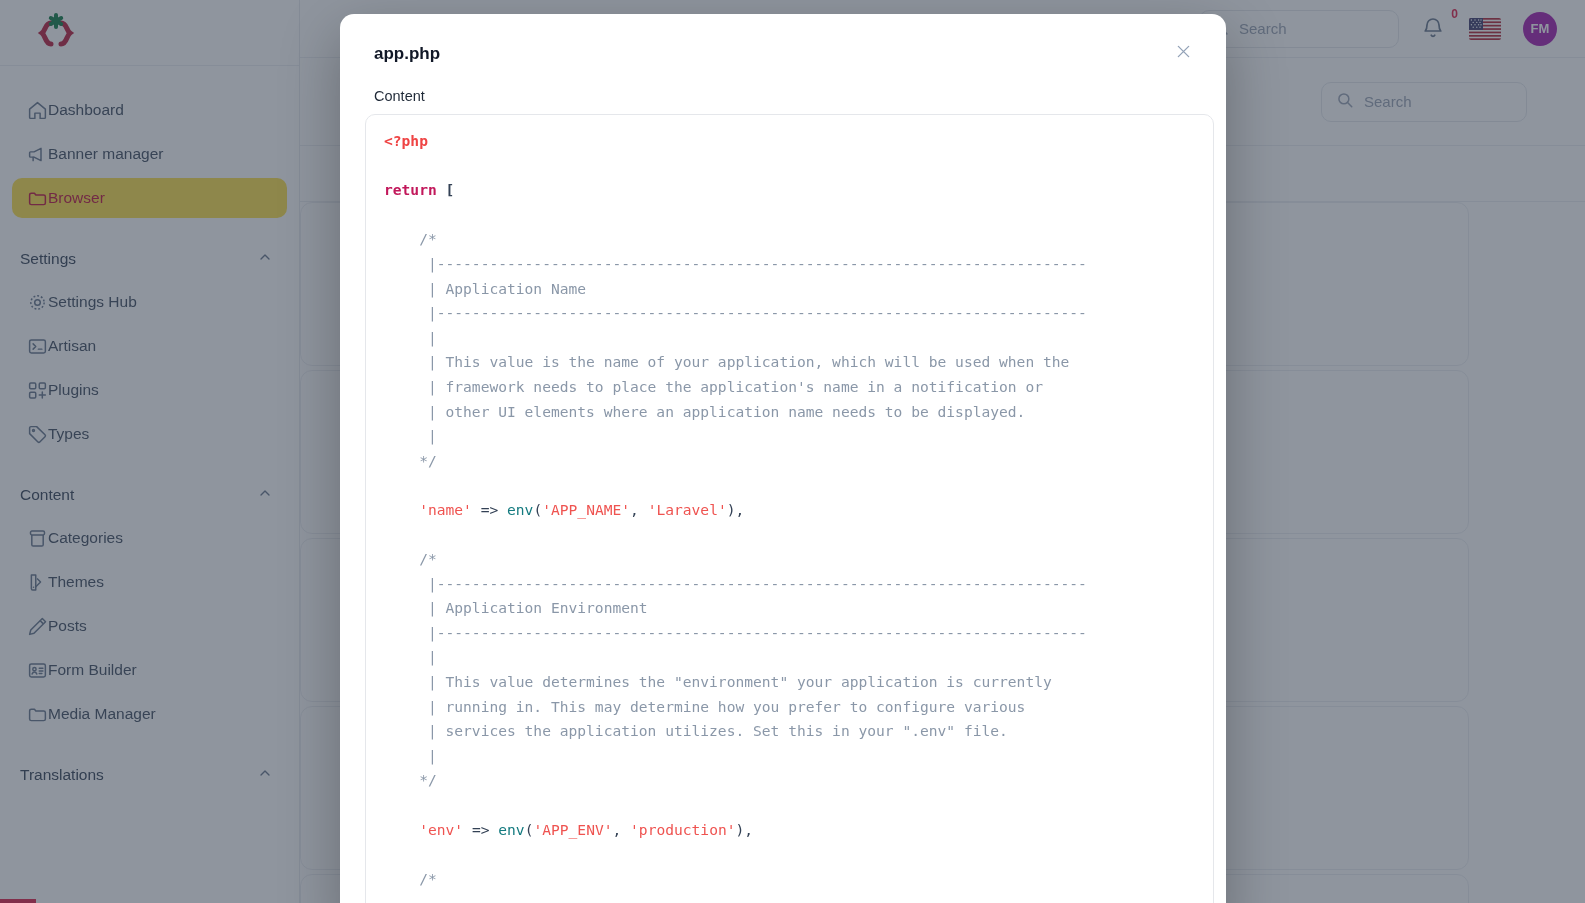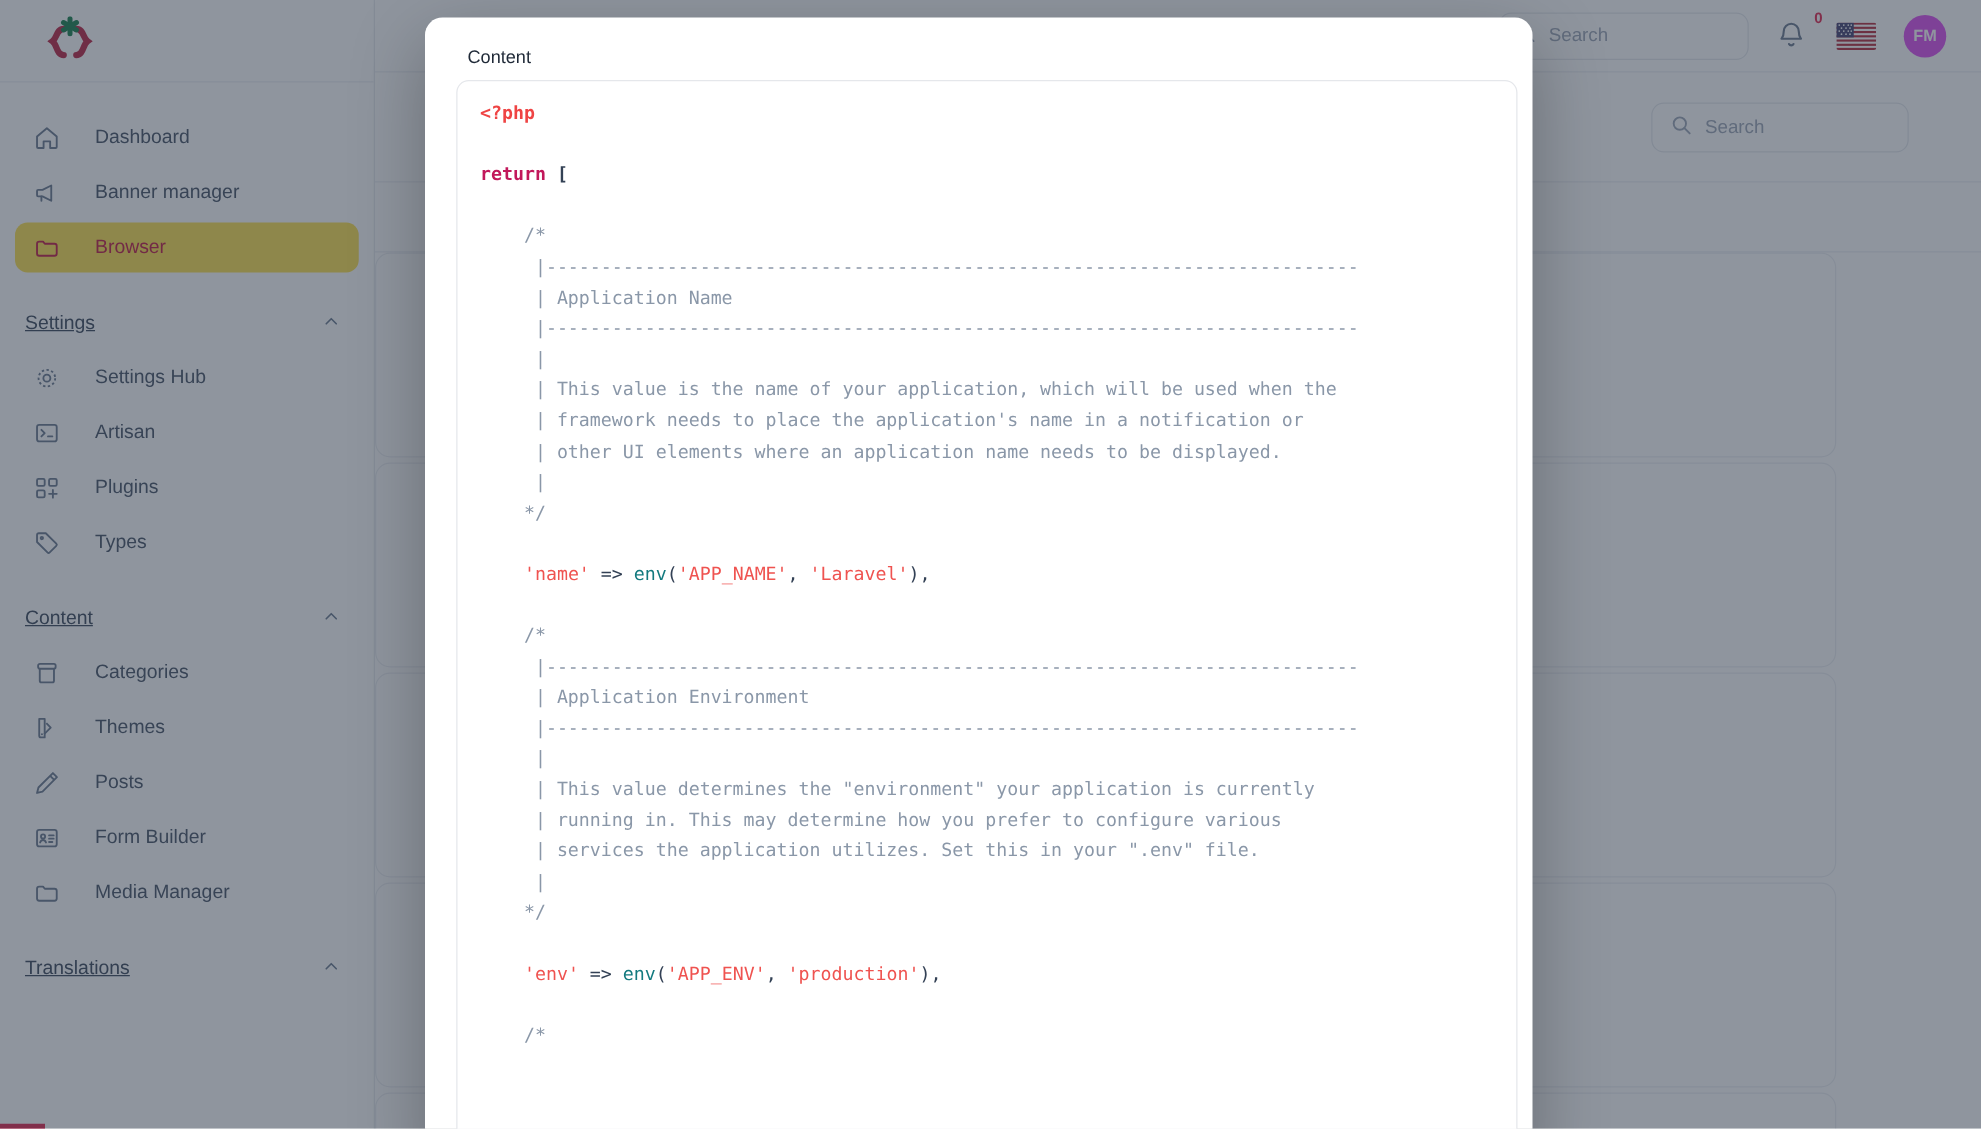"FM" .avatar { background: #d946ef -> #a21caf }
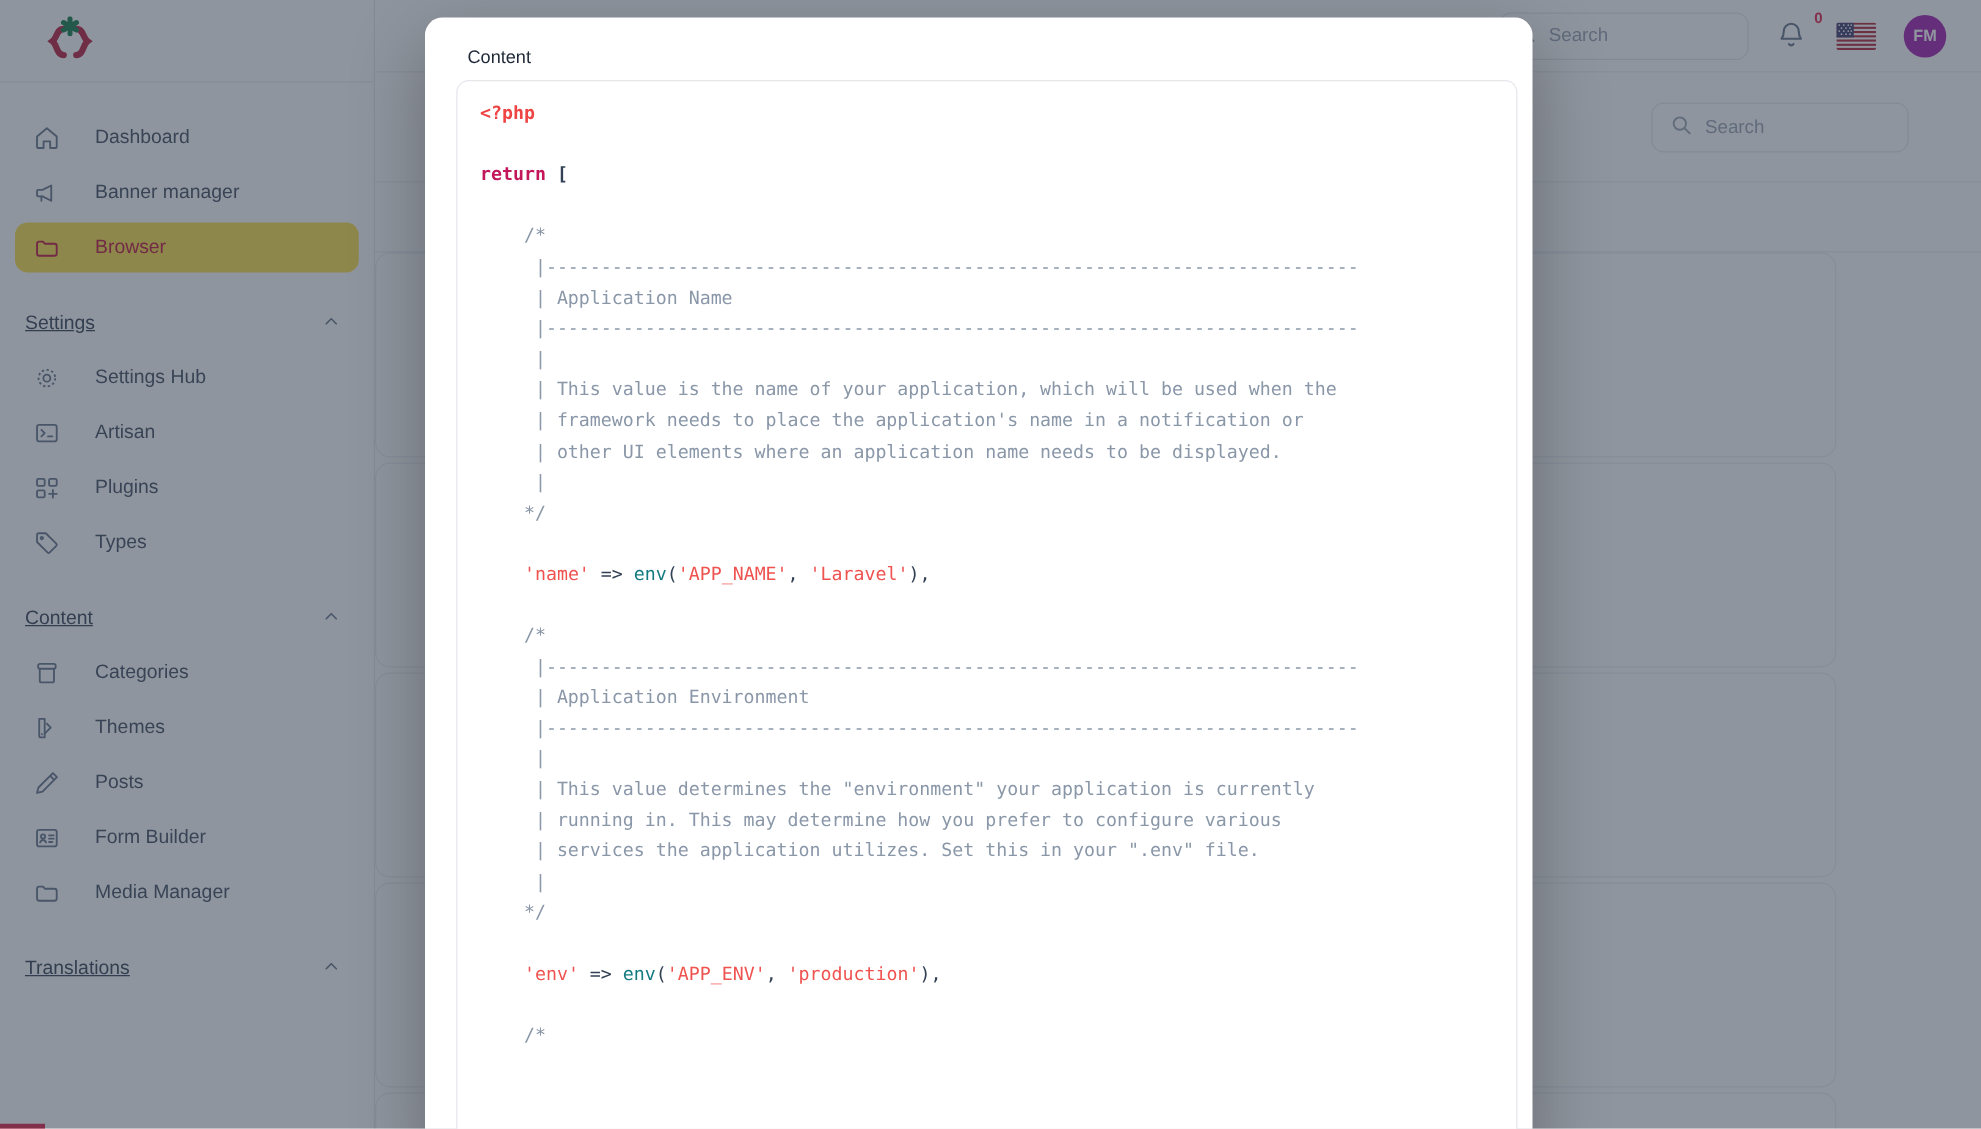"app.php" div.modal-head { html: none -> <div> <div>app.php</div> <div> <svg> <path></path> </svg> </div> </div> }
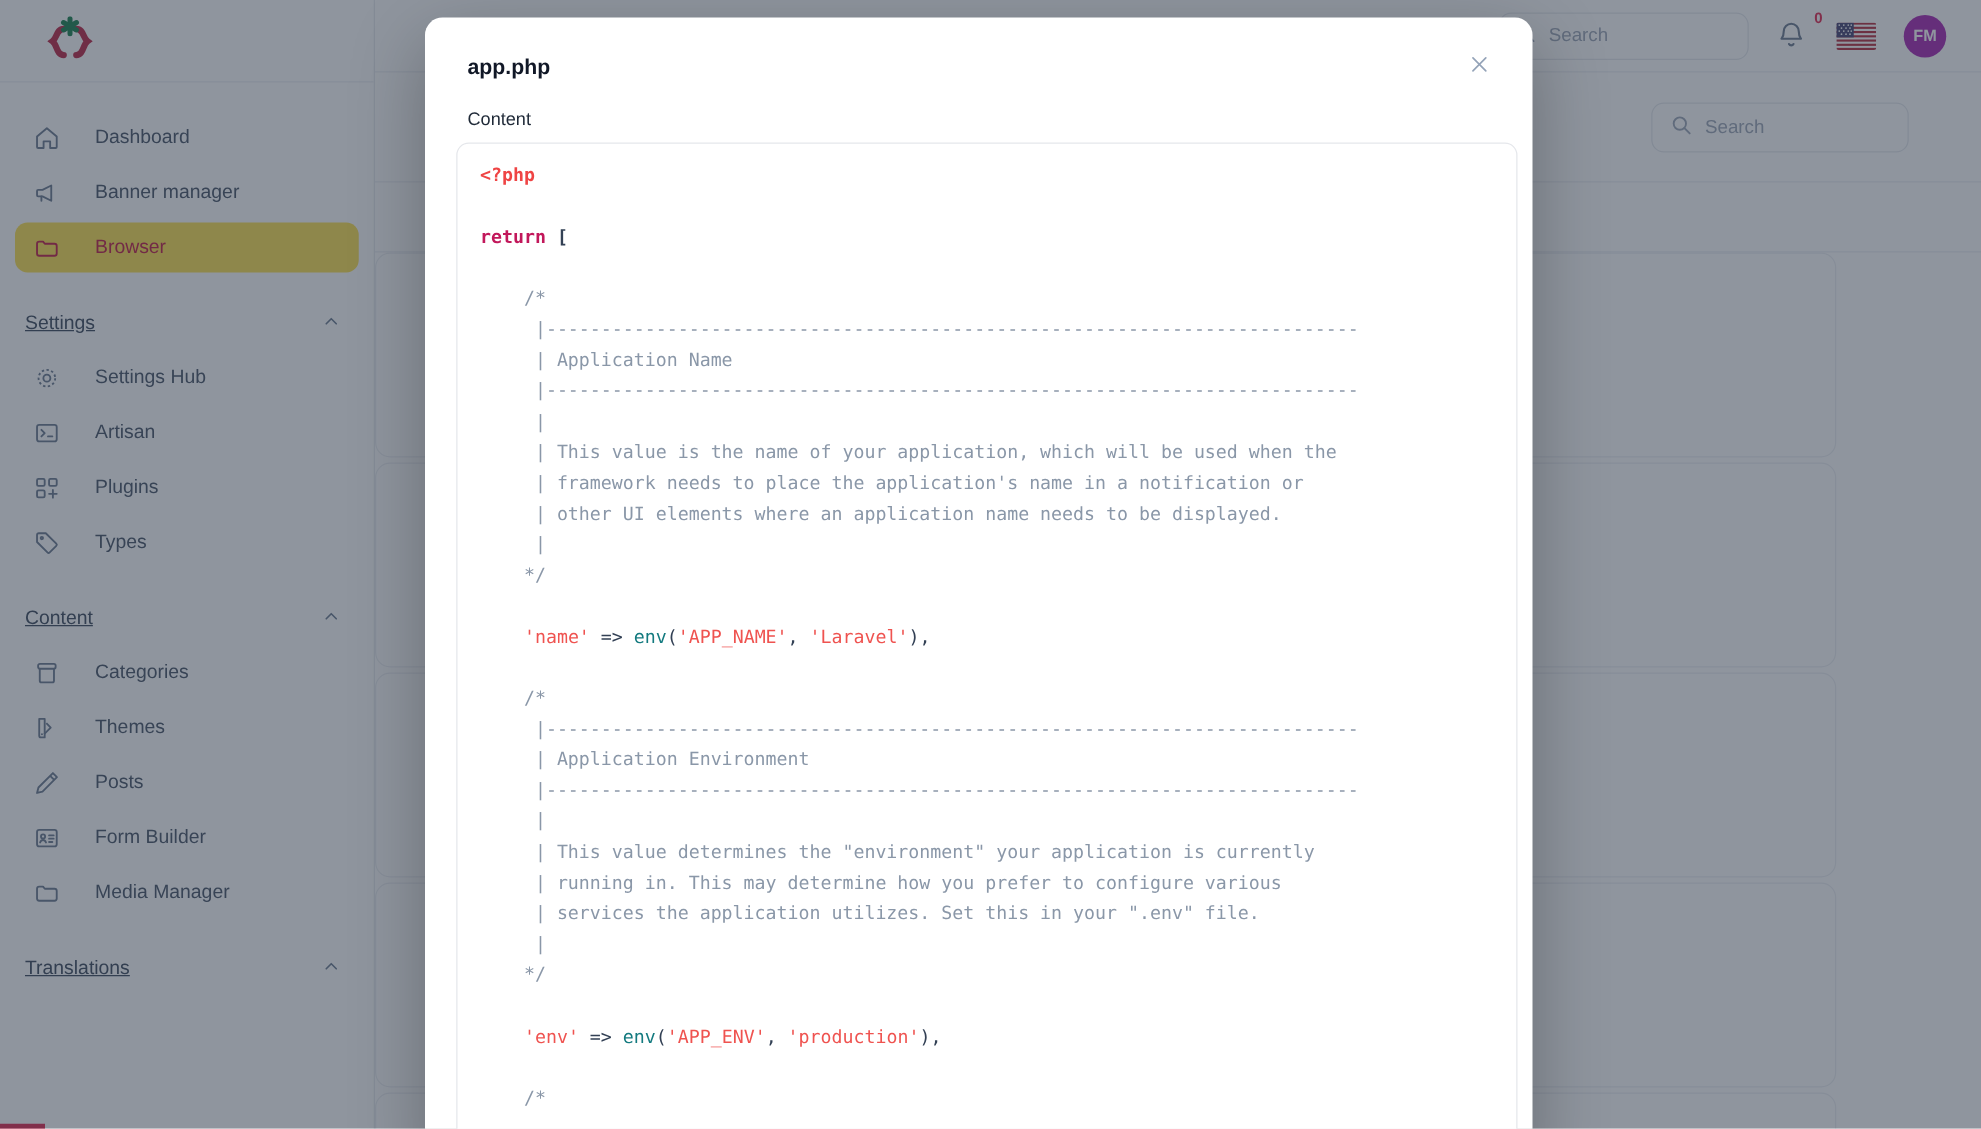"Dashboard" .nav-item { gap: 28px -> 0 }
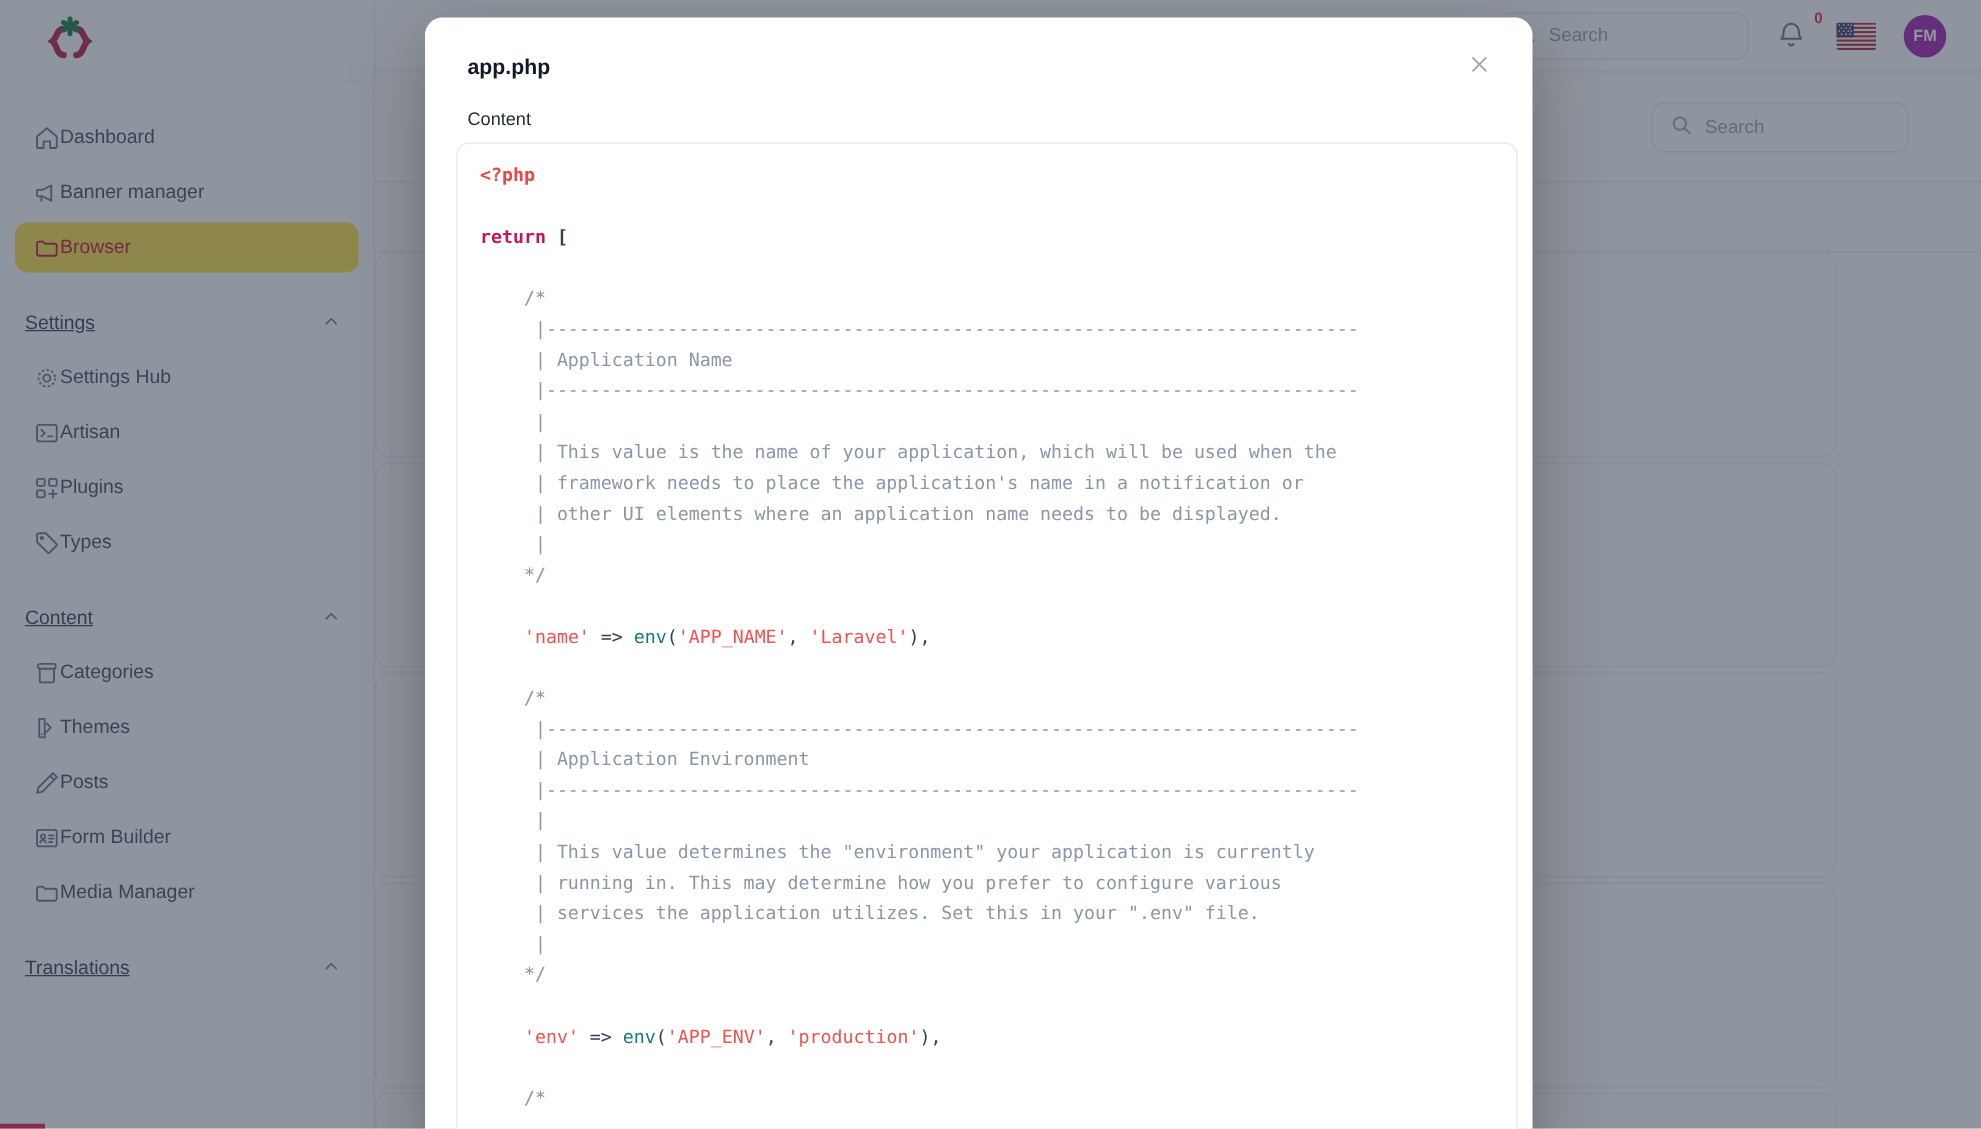"Settings" .group-head { text-decoration: underline -> none }
